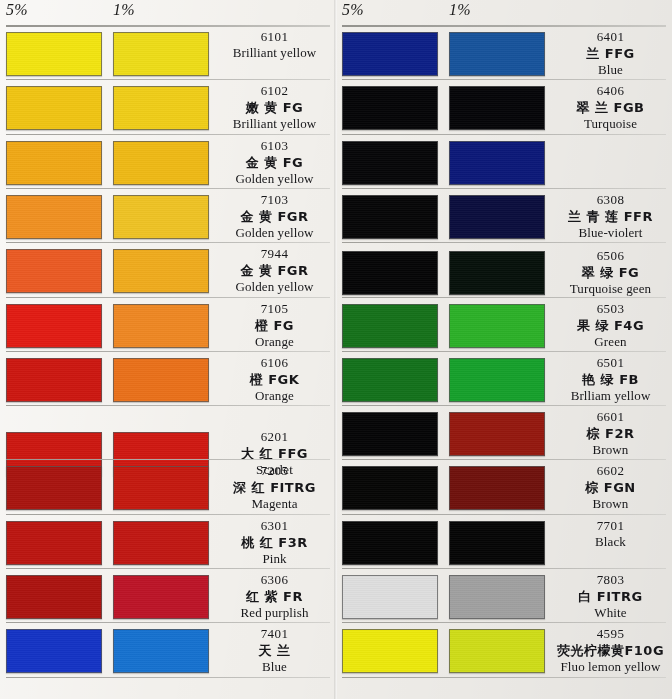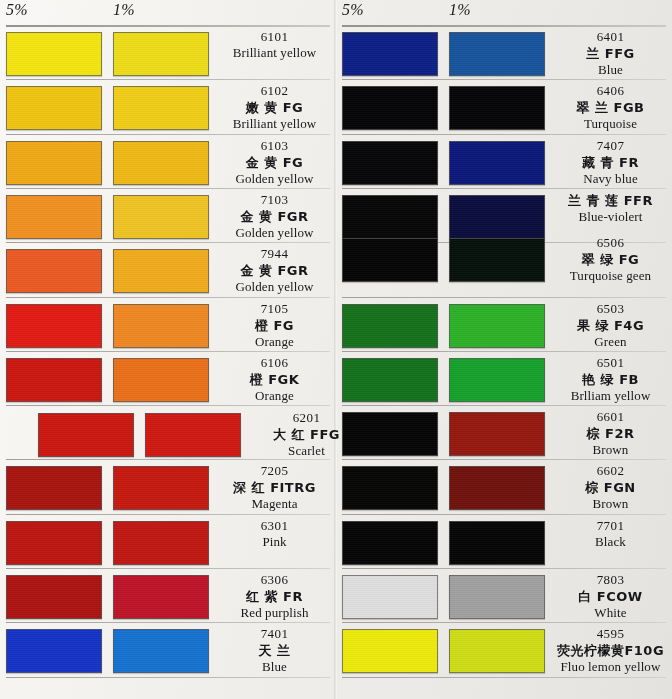"7407" div.labels { html: <div> <div>7407</div> <div>藏 青 FR</div> <div>Navy blue</div> </div> -> none }
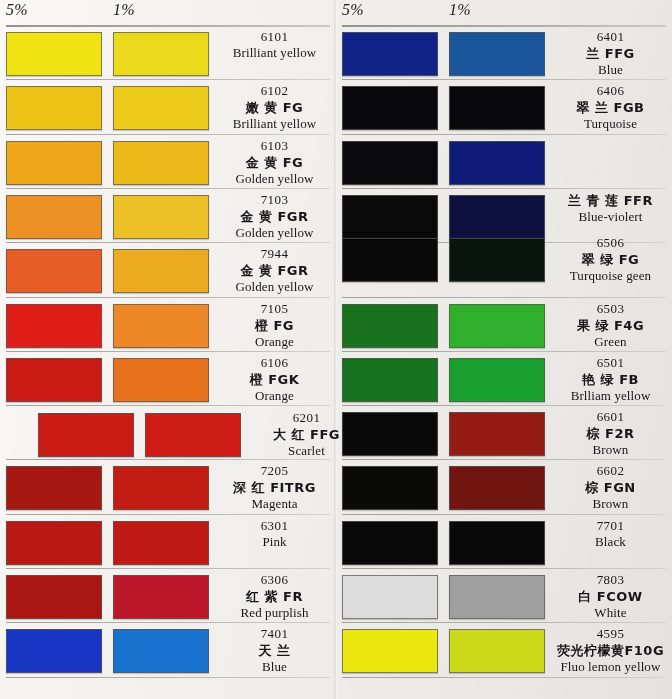"6308" div.code { html: none -> <div>6308</div> }
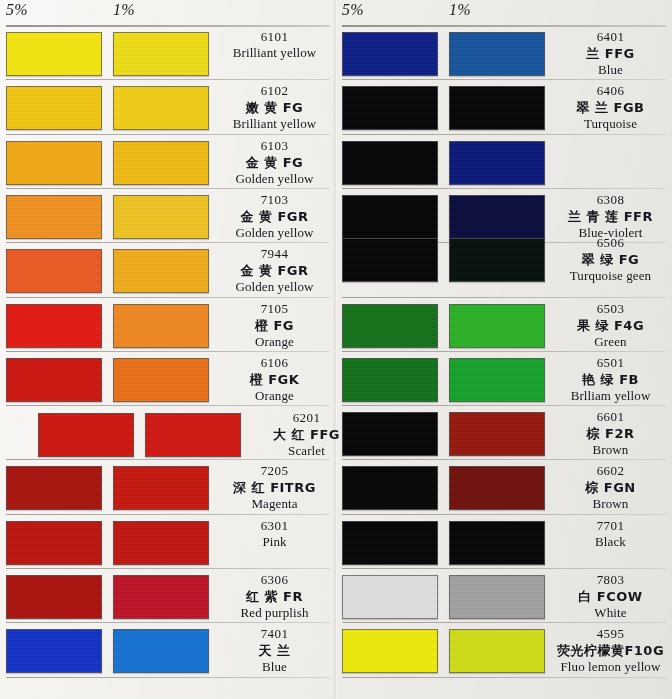"6506" div.row { top: 233px -> 246px }
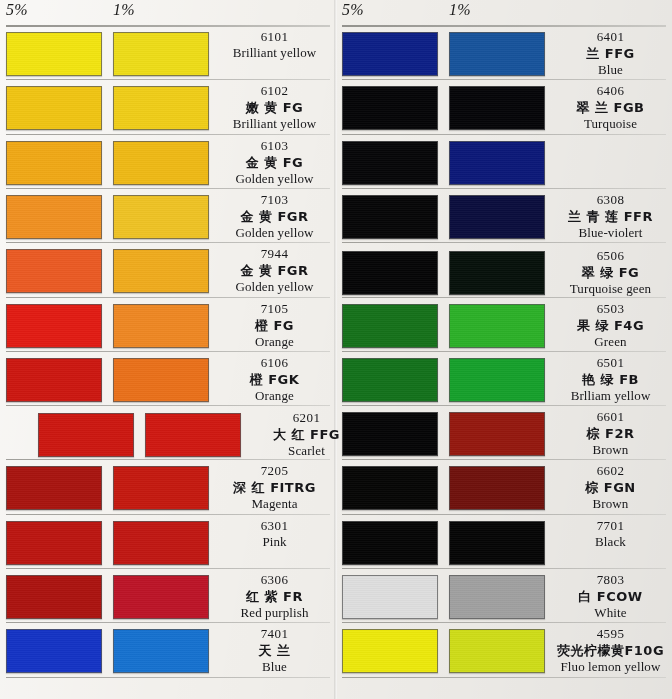"6201" div.row { margin-left: 32px -> none; top: 408px -> 427px }
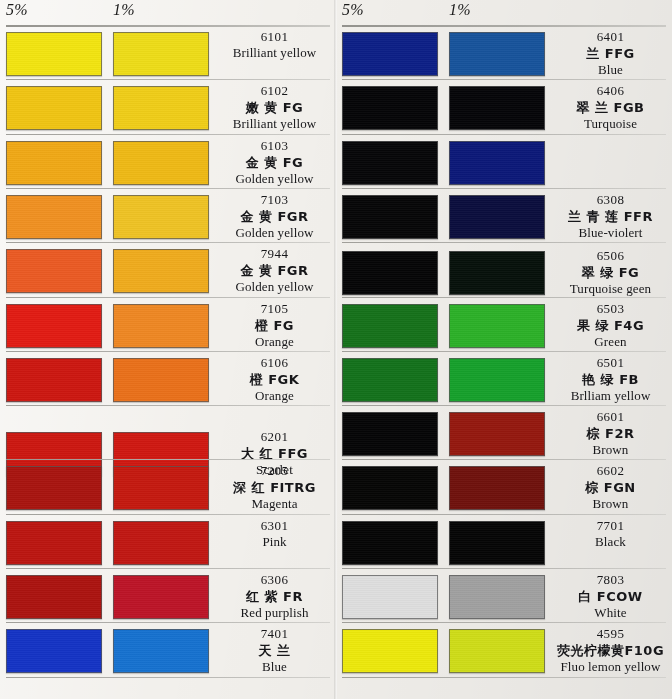"桃 红 F3R" div.cn { html: none -> <div>桃 红 F3R</div> }
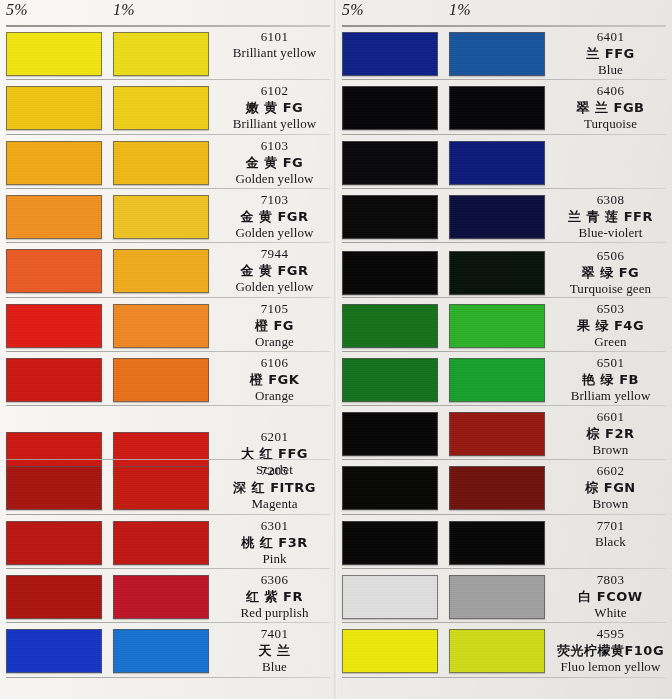"白 FCOW" div.cn { text: FCOW -> FITRG }
